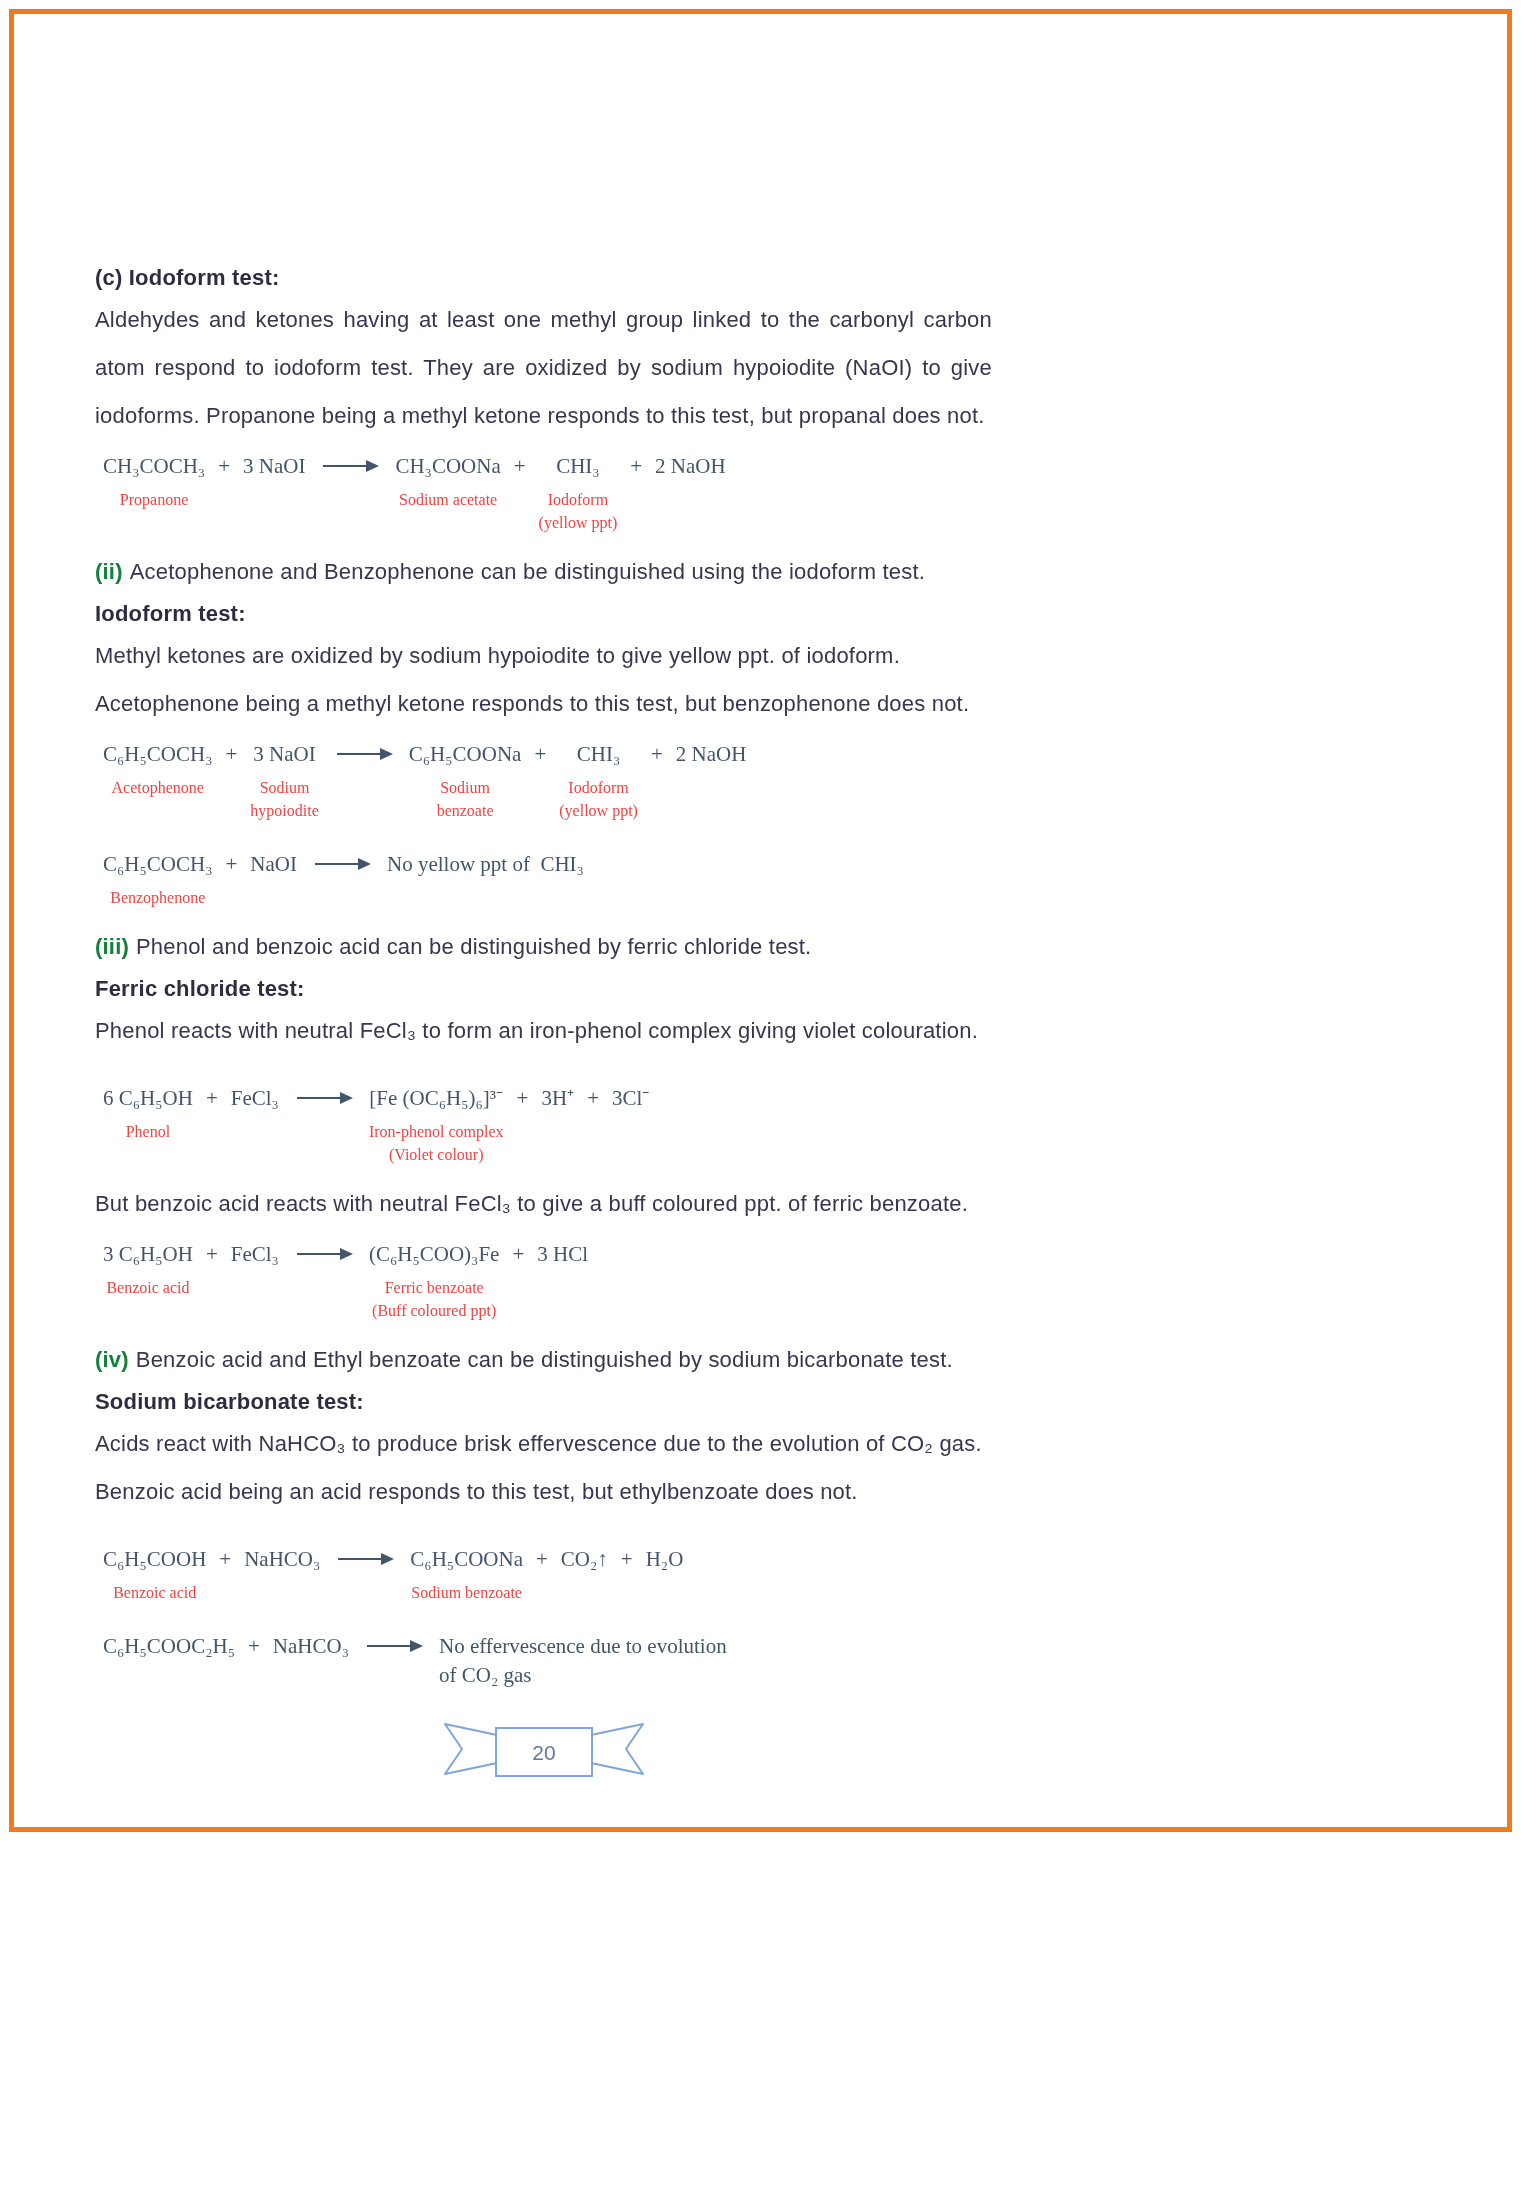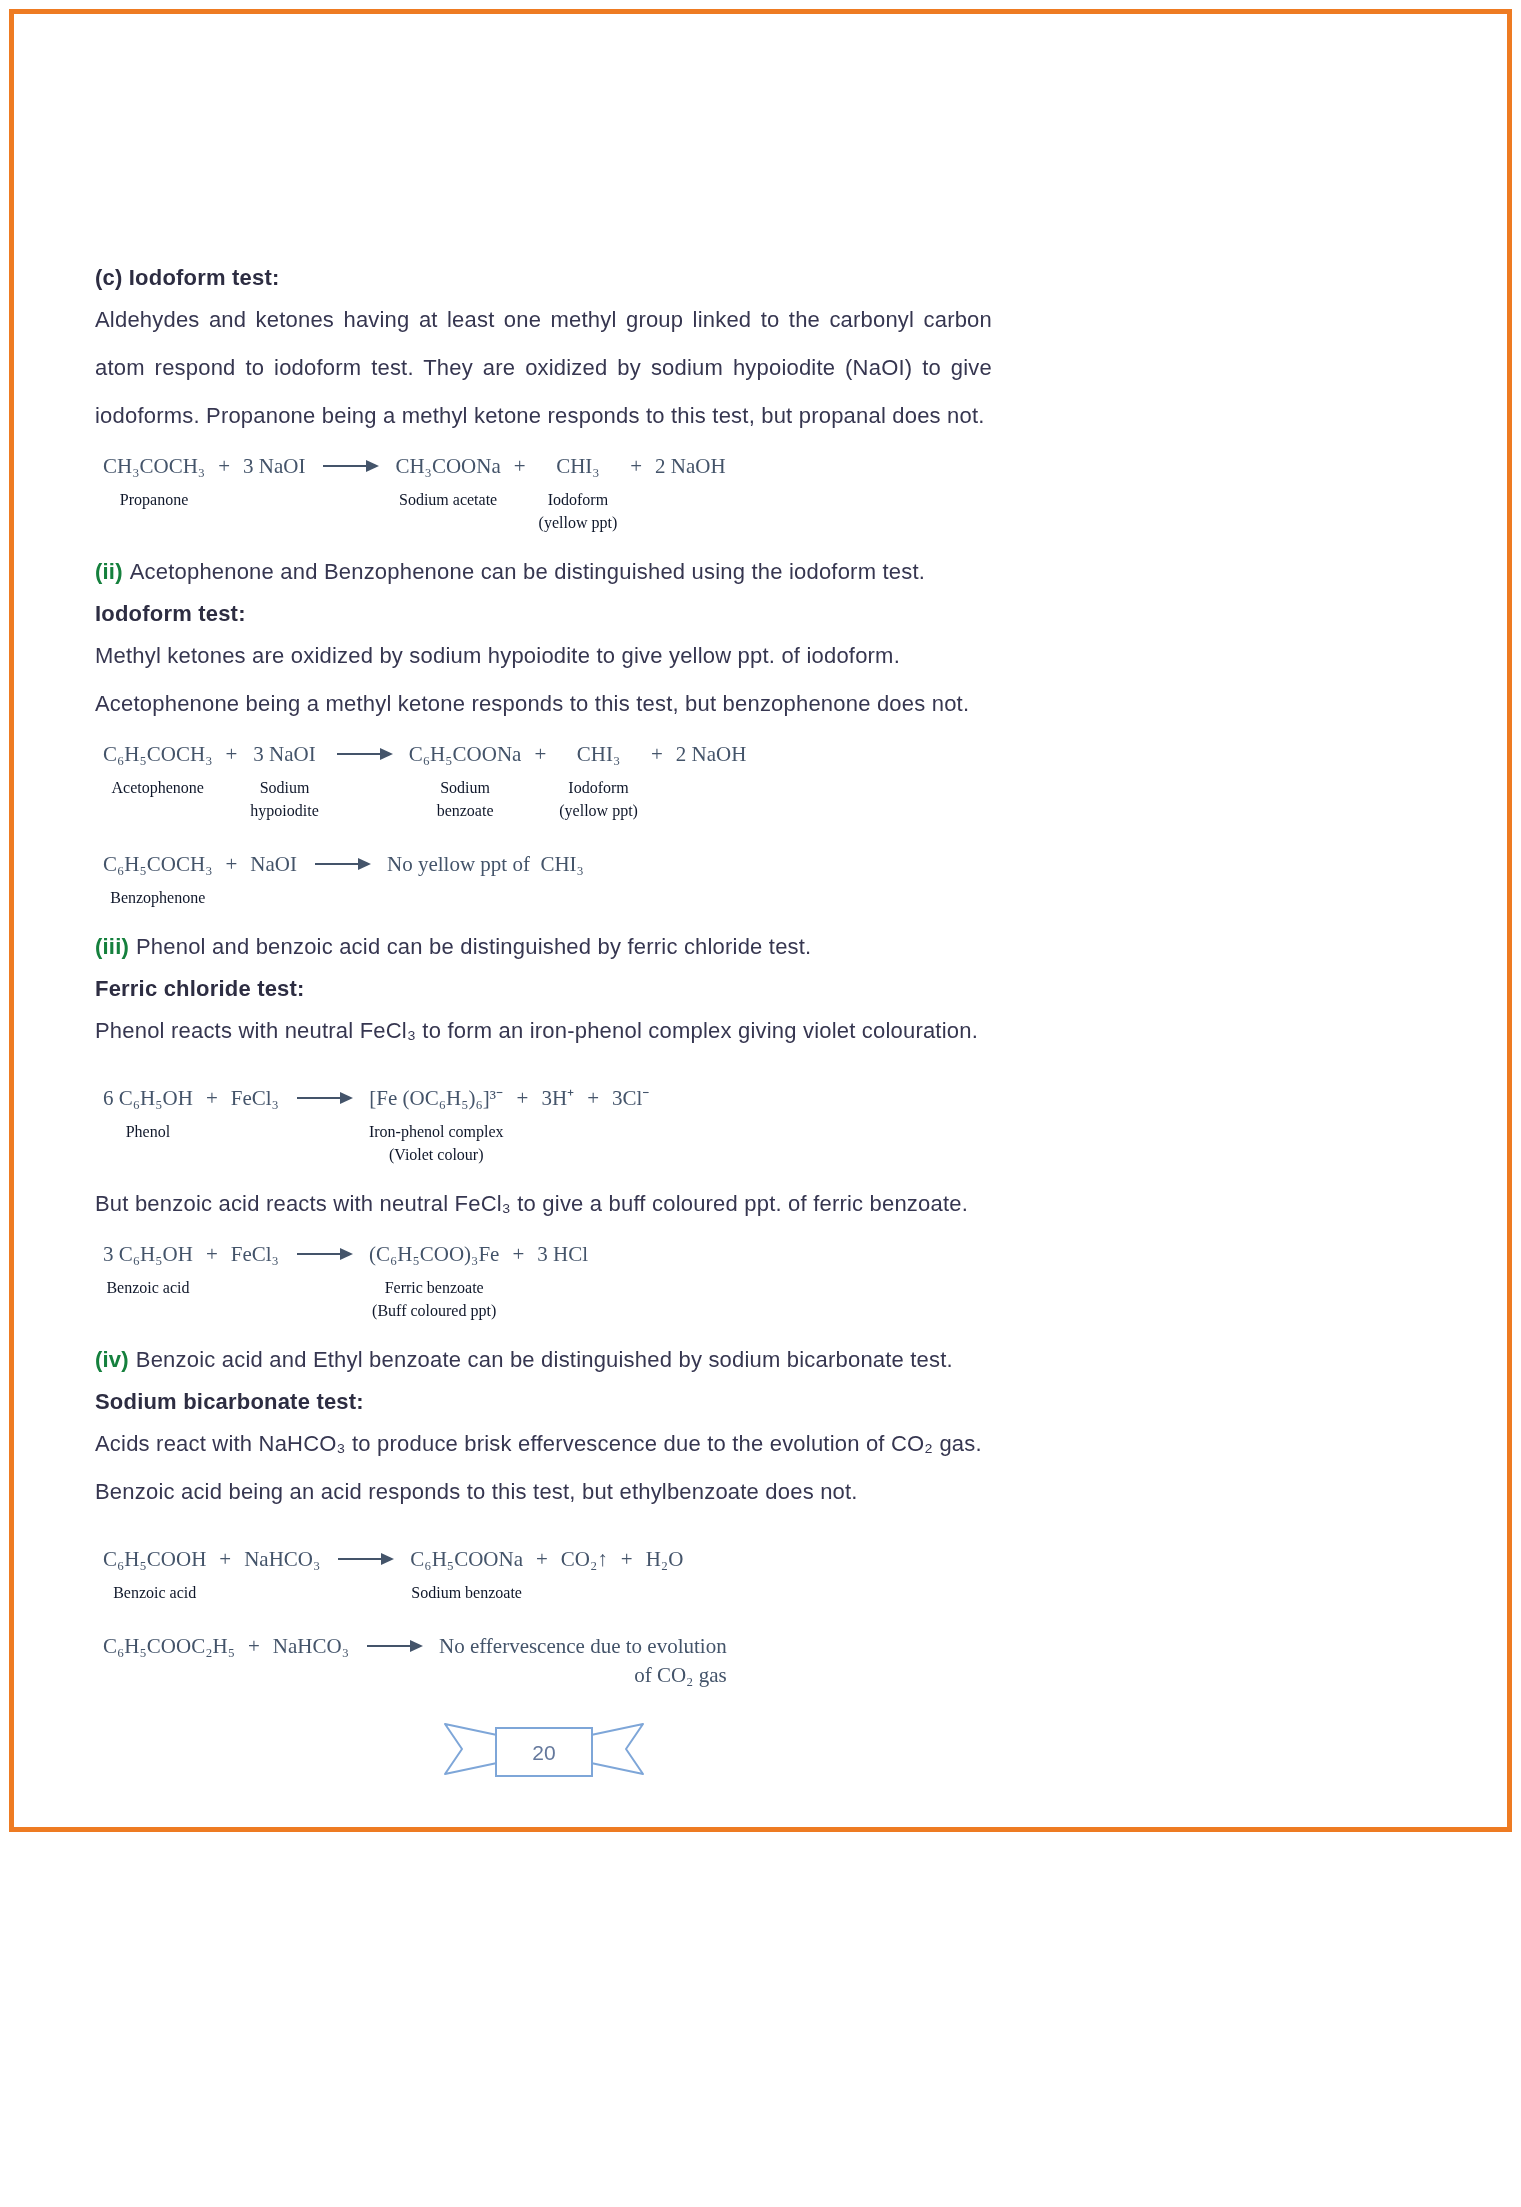"Propanone" .eq-lbl { color: #0f172a -> #ef4444 }
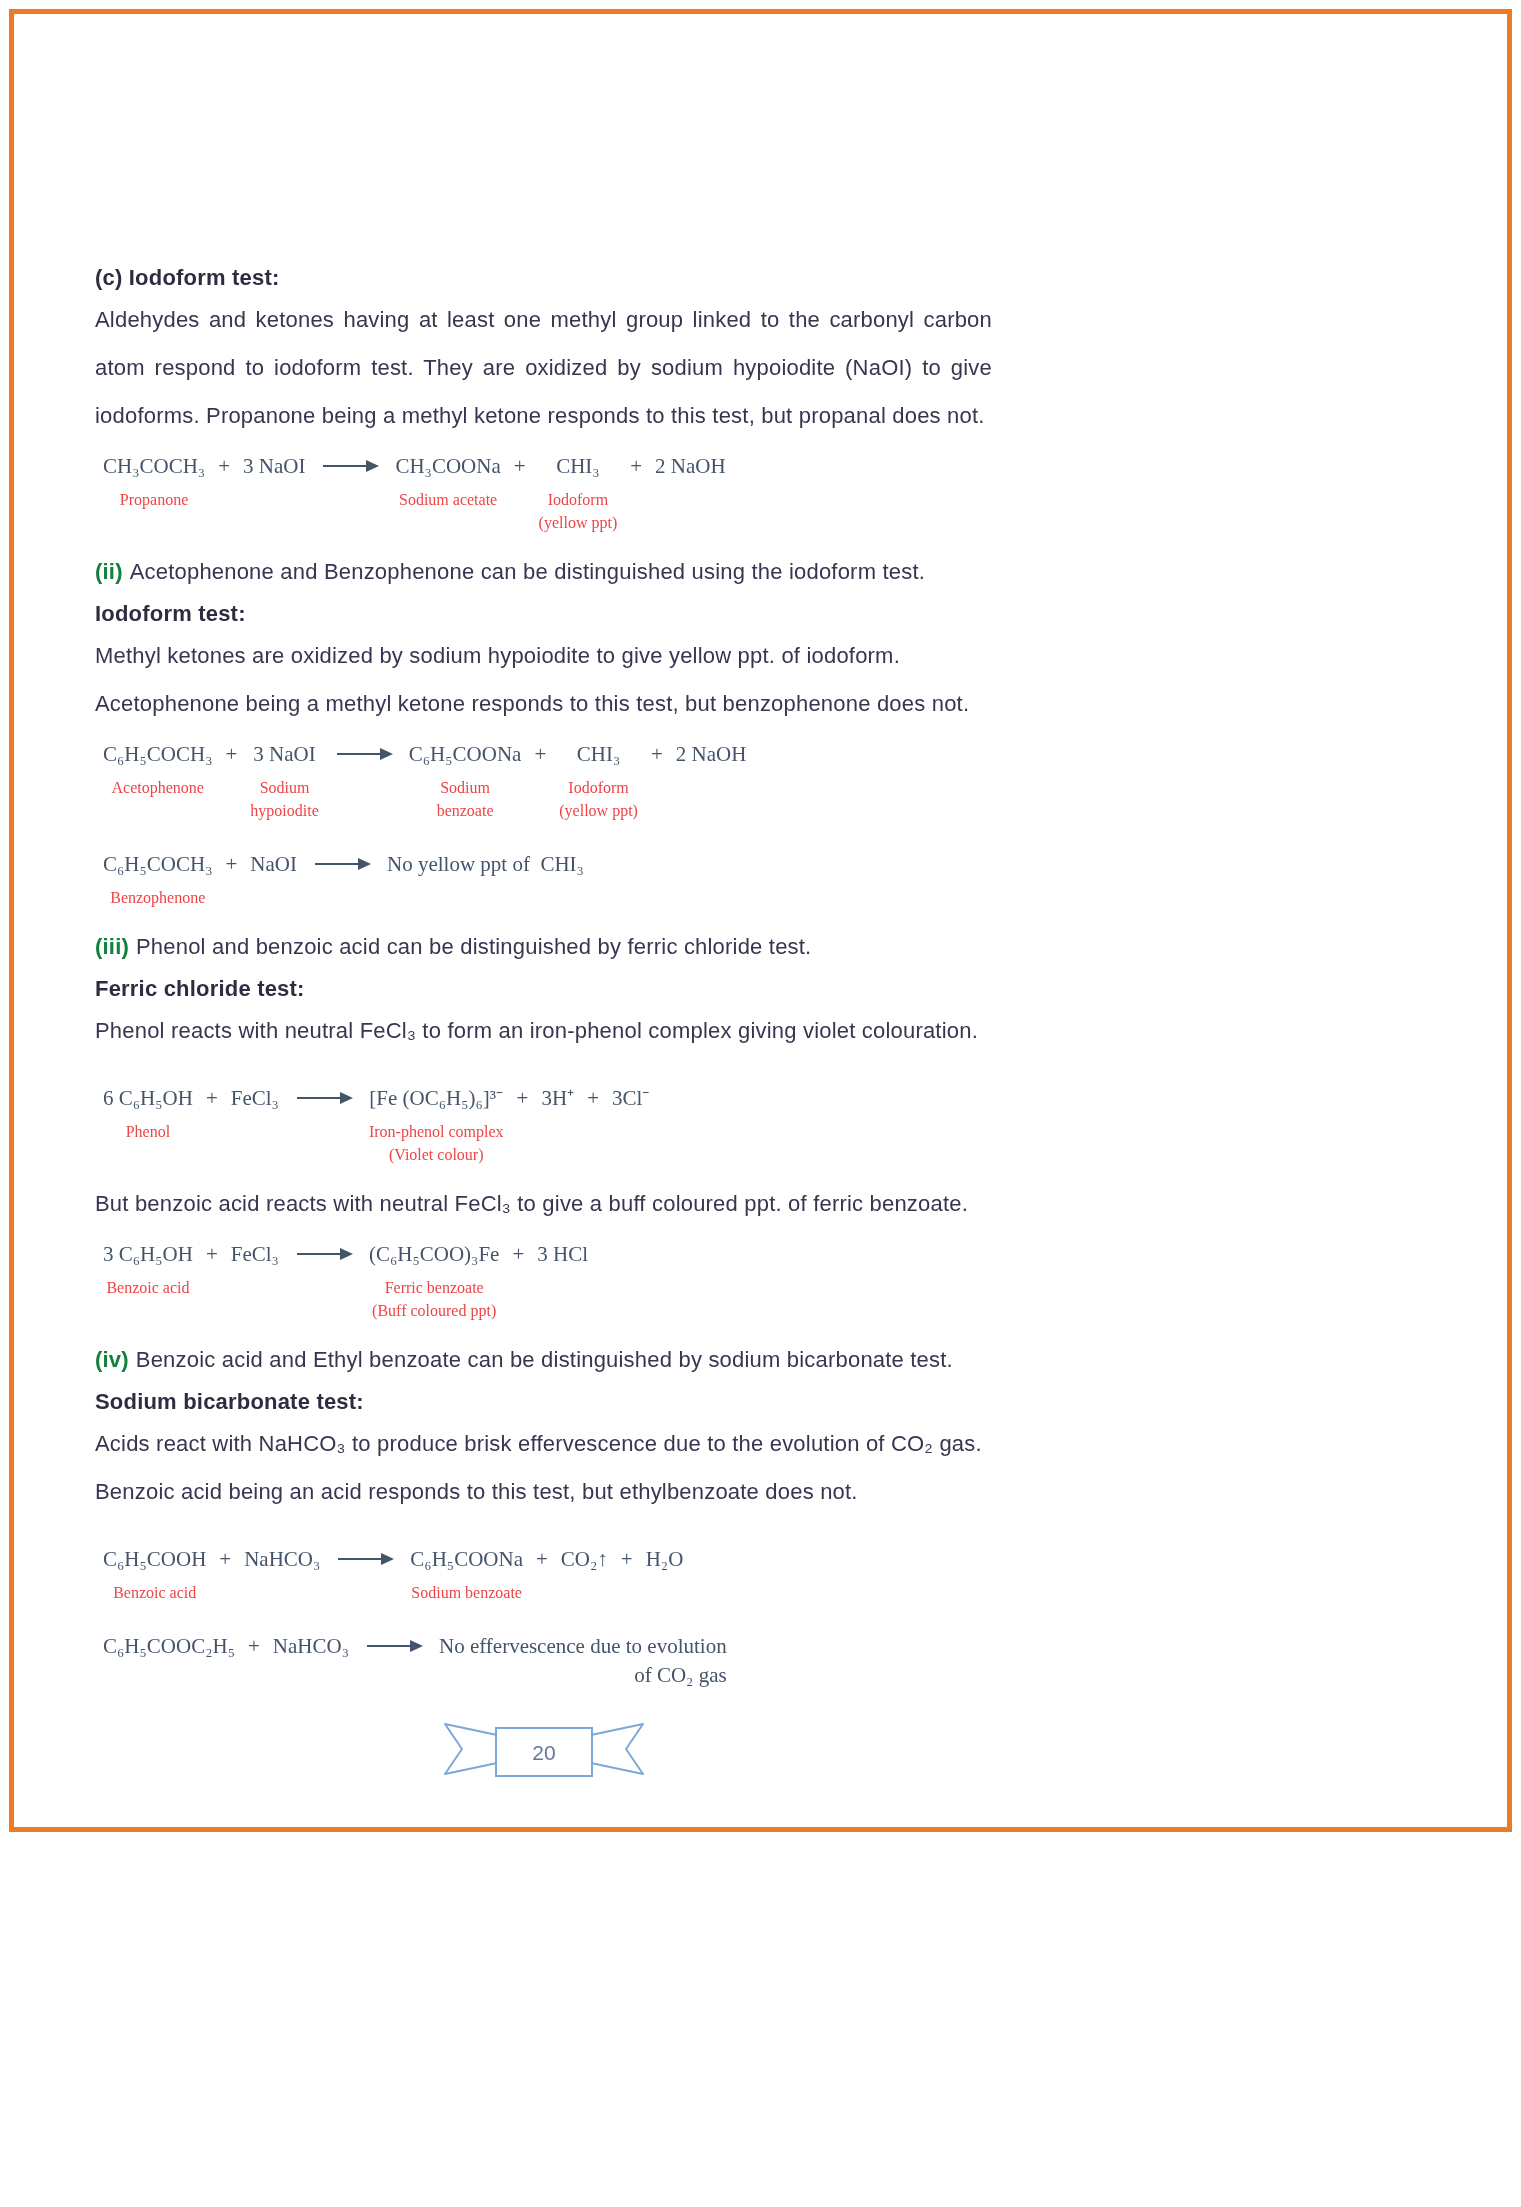"of CO₂ gas" .eq-sub { text-align: right -> left }
